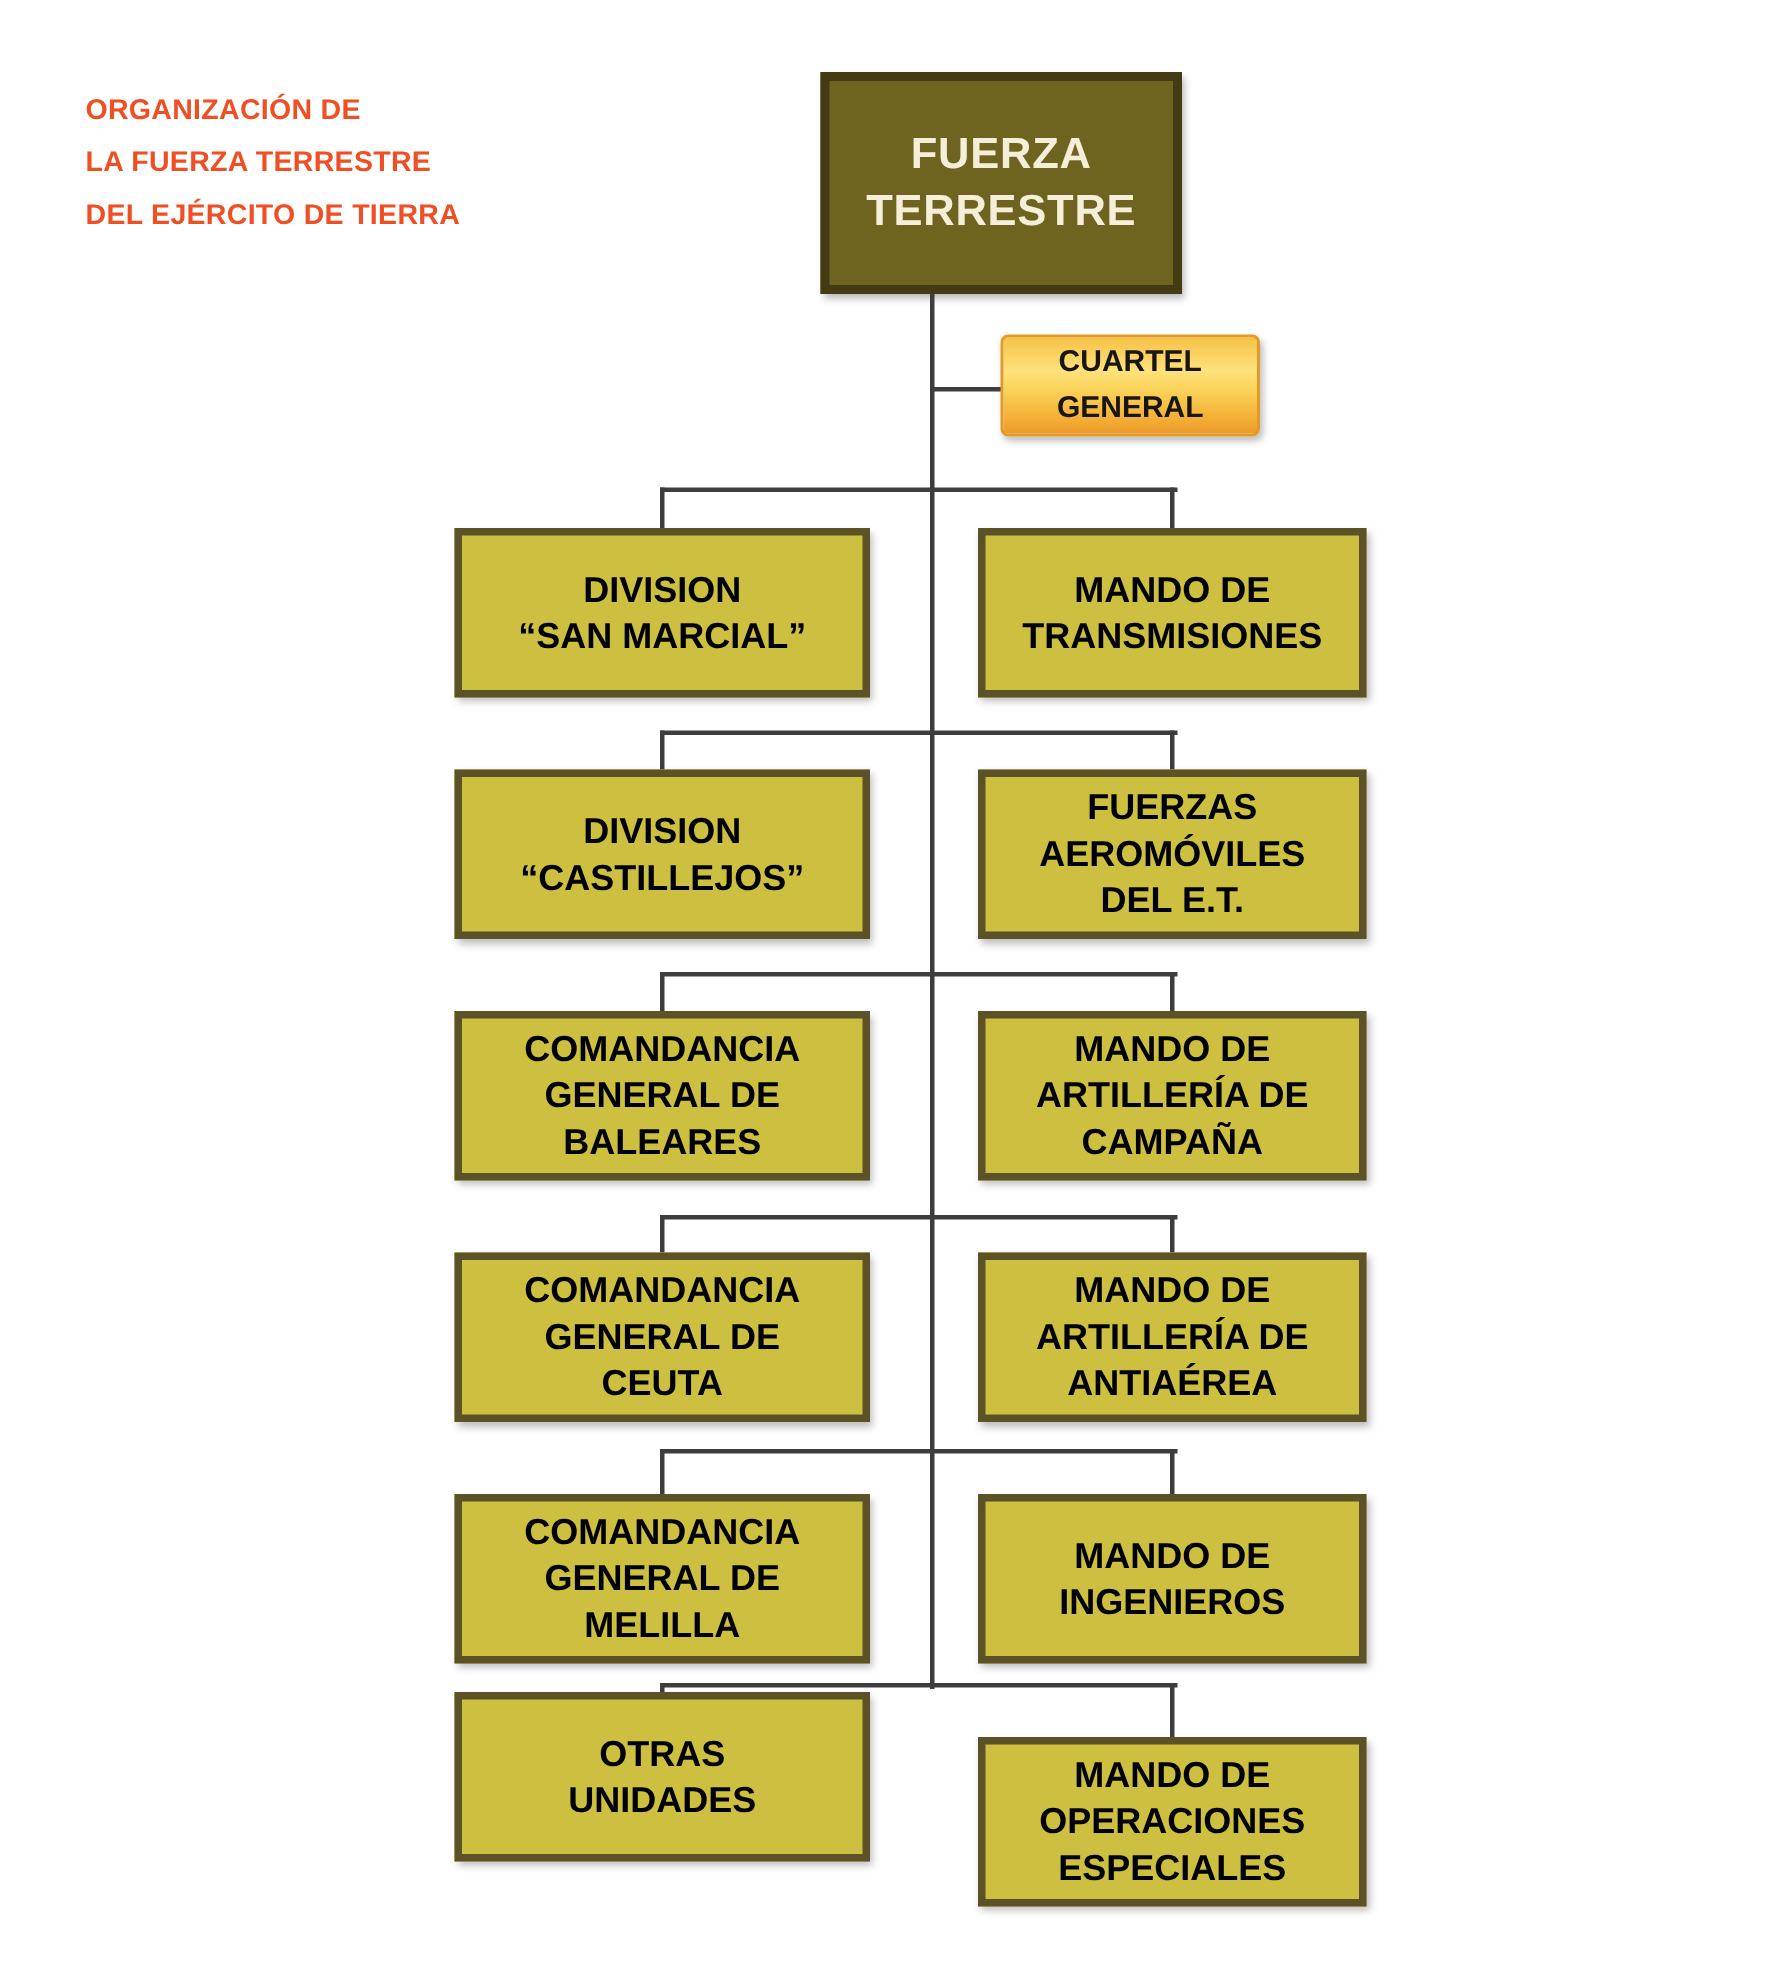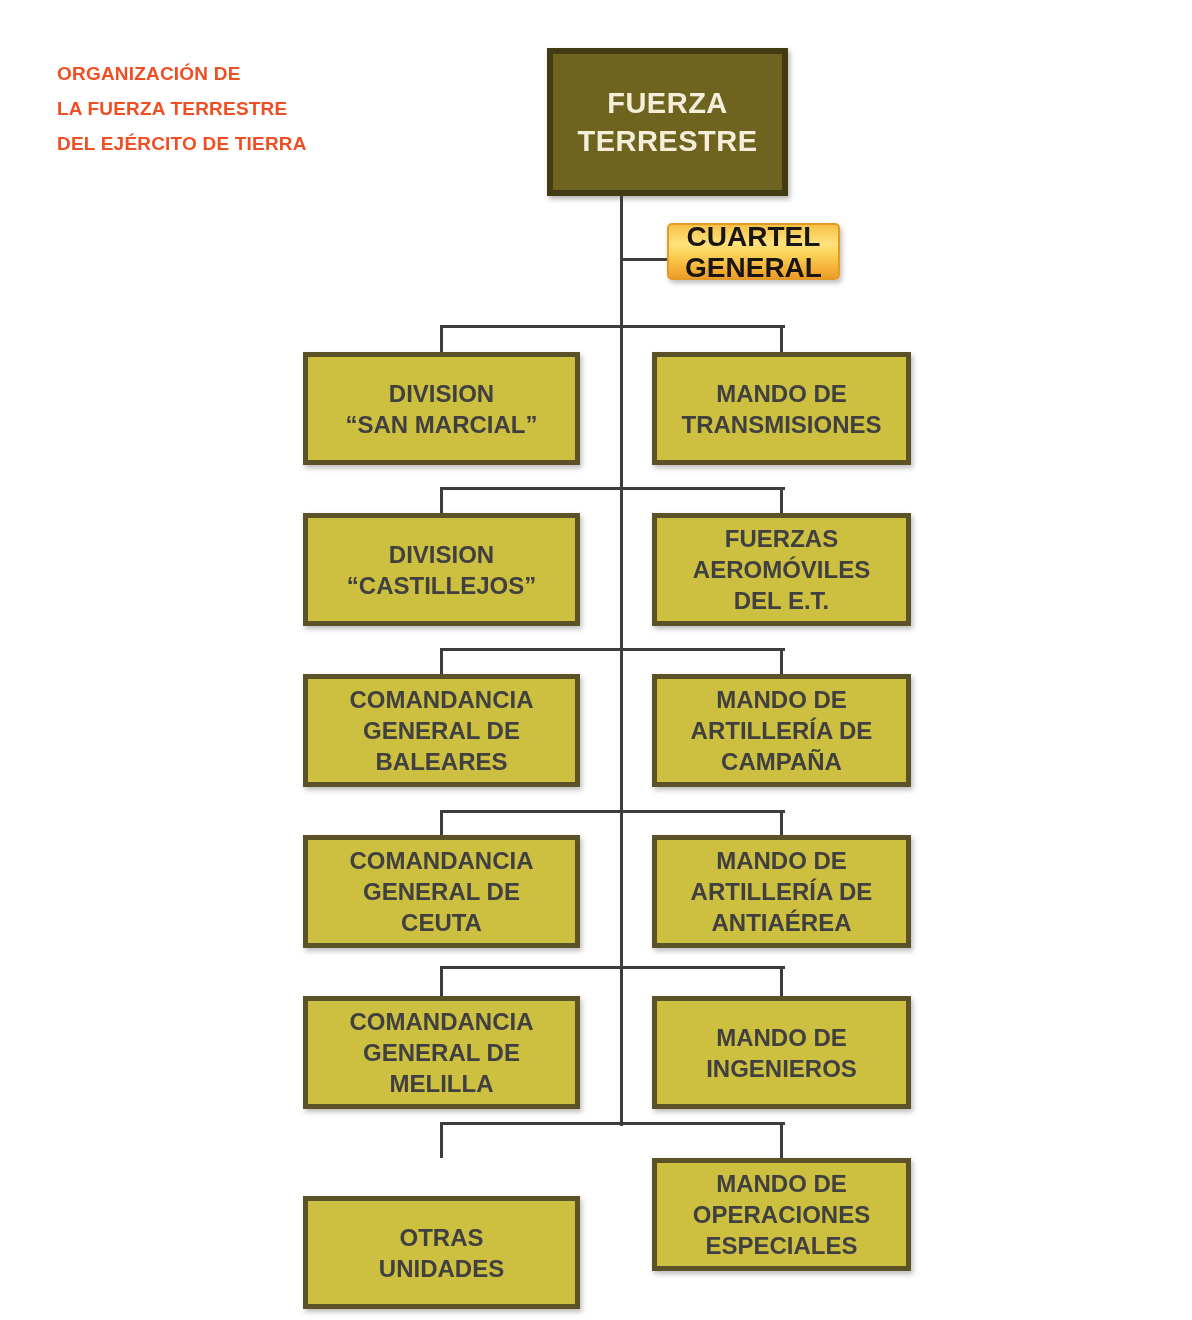"CUARTEL" .staff { font-size: 28px -> 20px; height: 57px -> 68px }
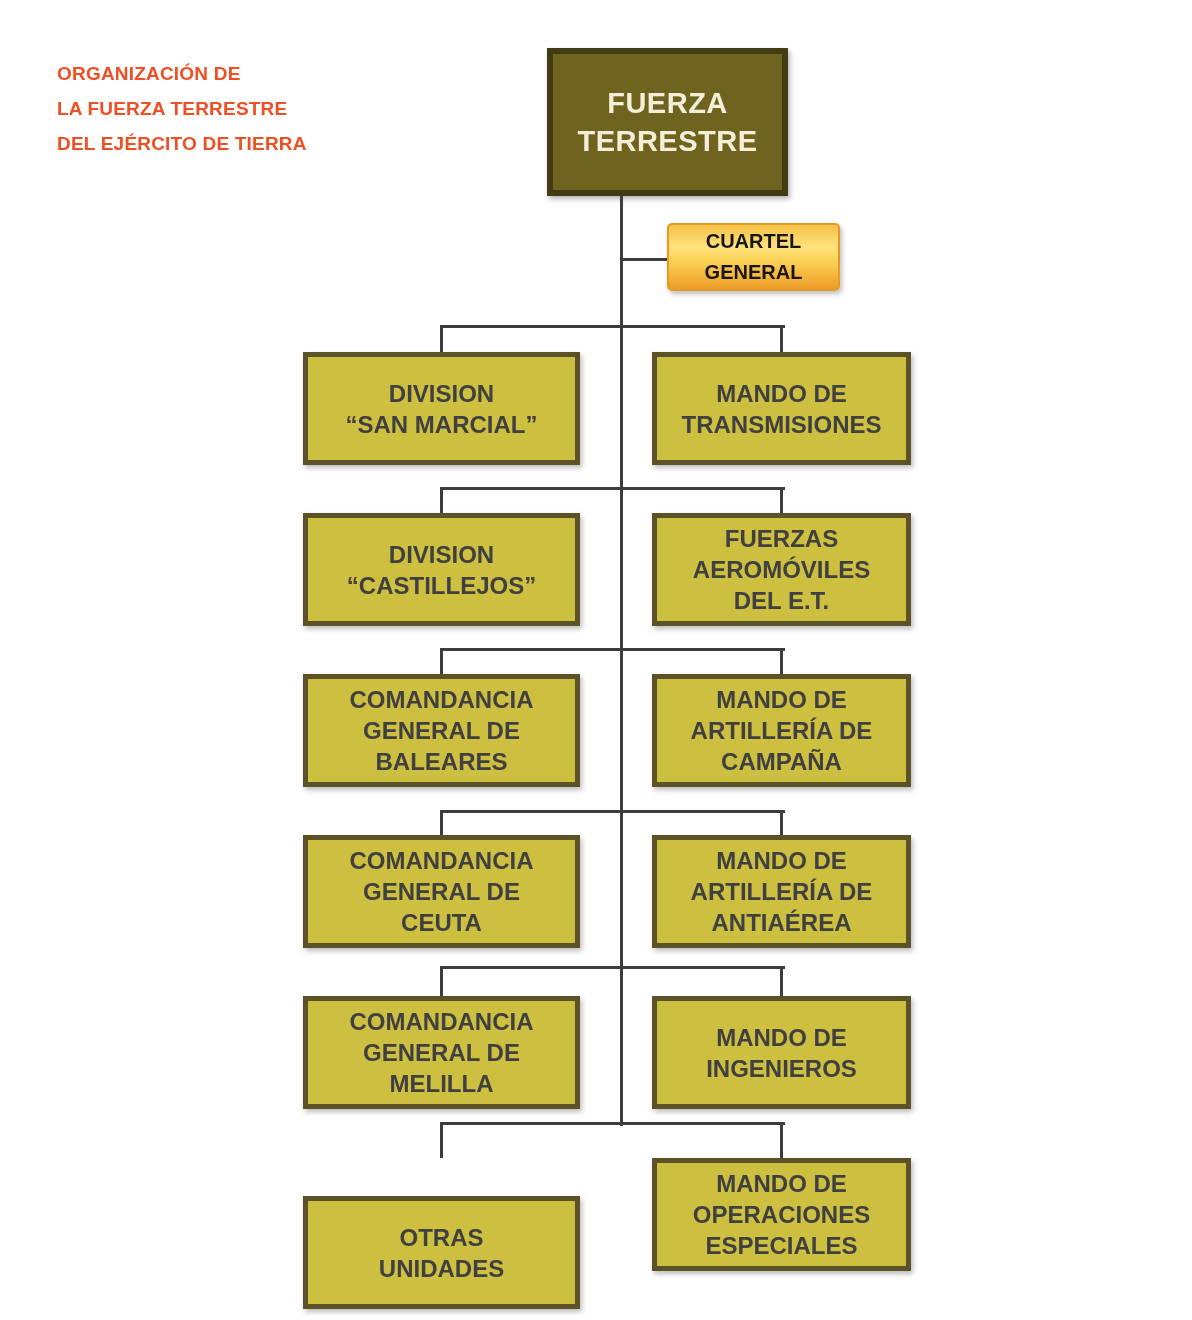"DIVISION" .node { color: #404040 -> #000000 }
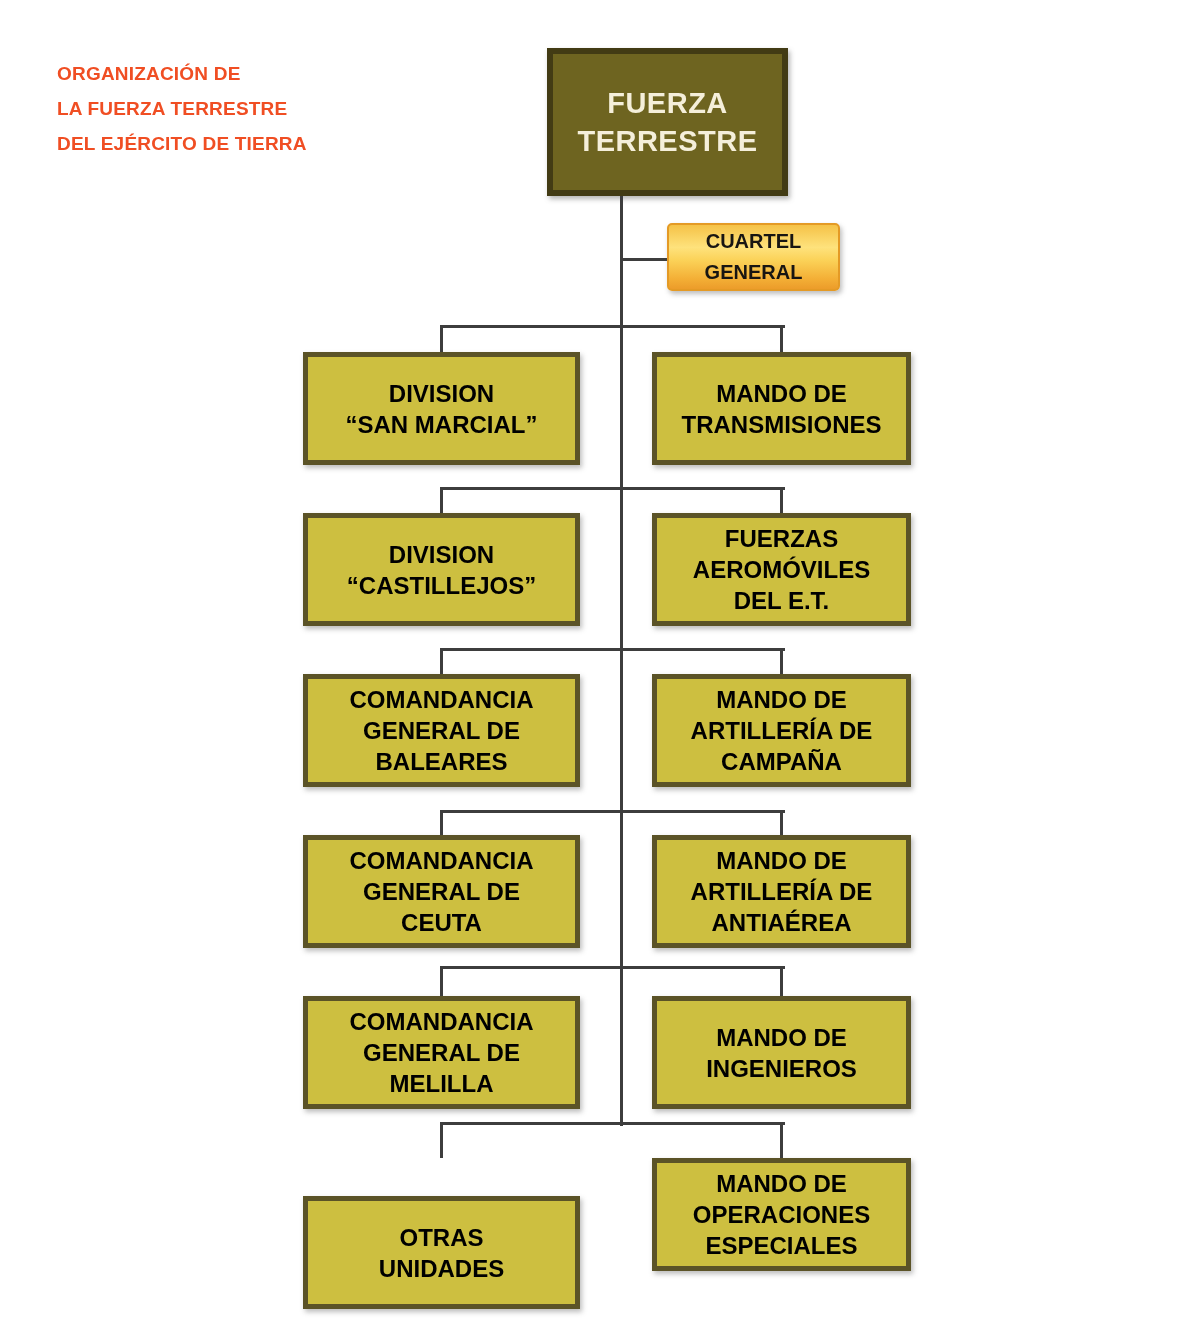"OTRAS" div.node { top: 1196px -> 1128px }
